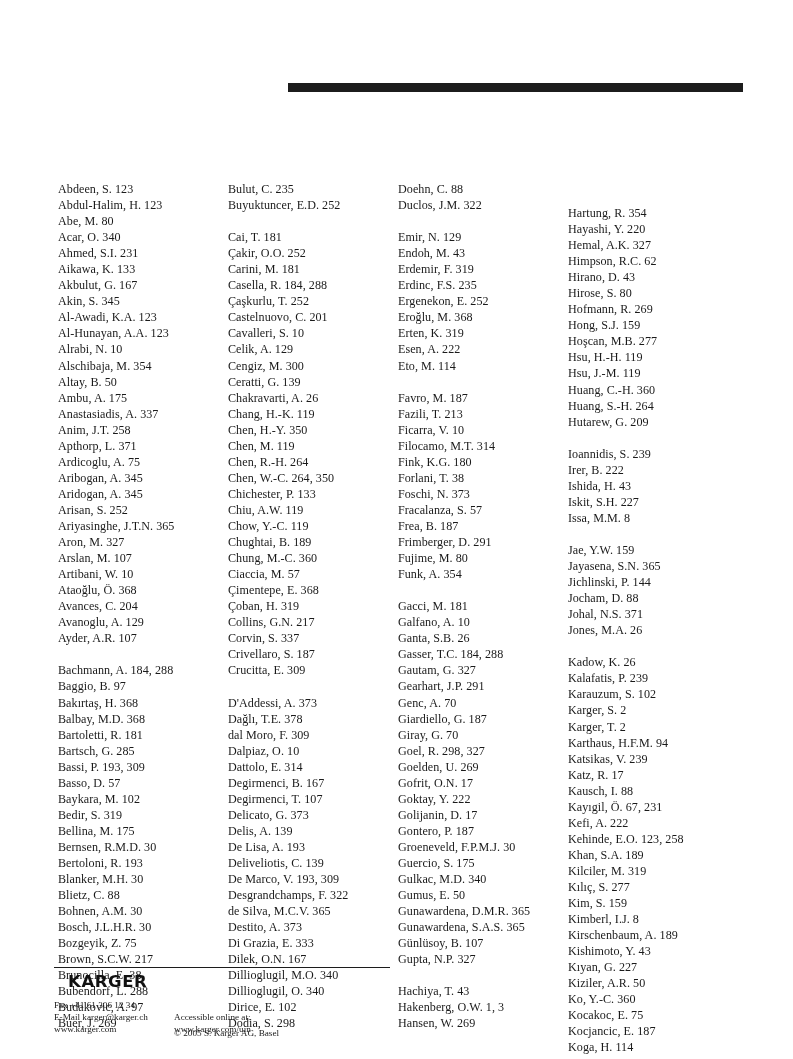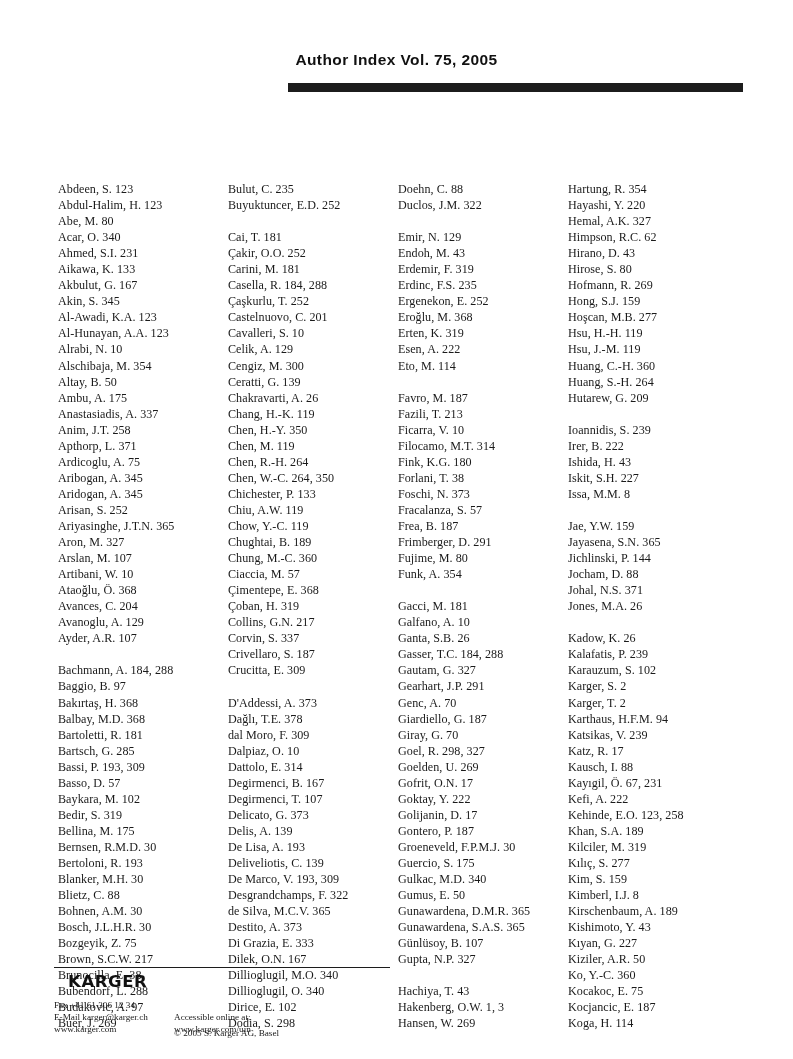"Author Index Vol. 75, 2005" div.page-title { html: <div>Author Index Vol. 75, 2005</div> -> none }
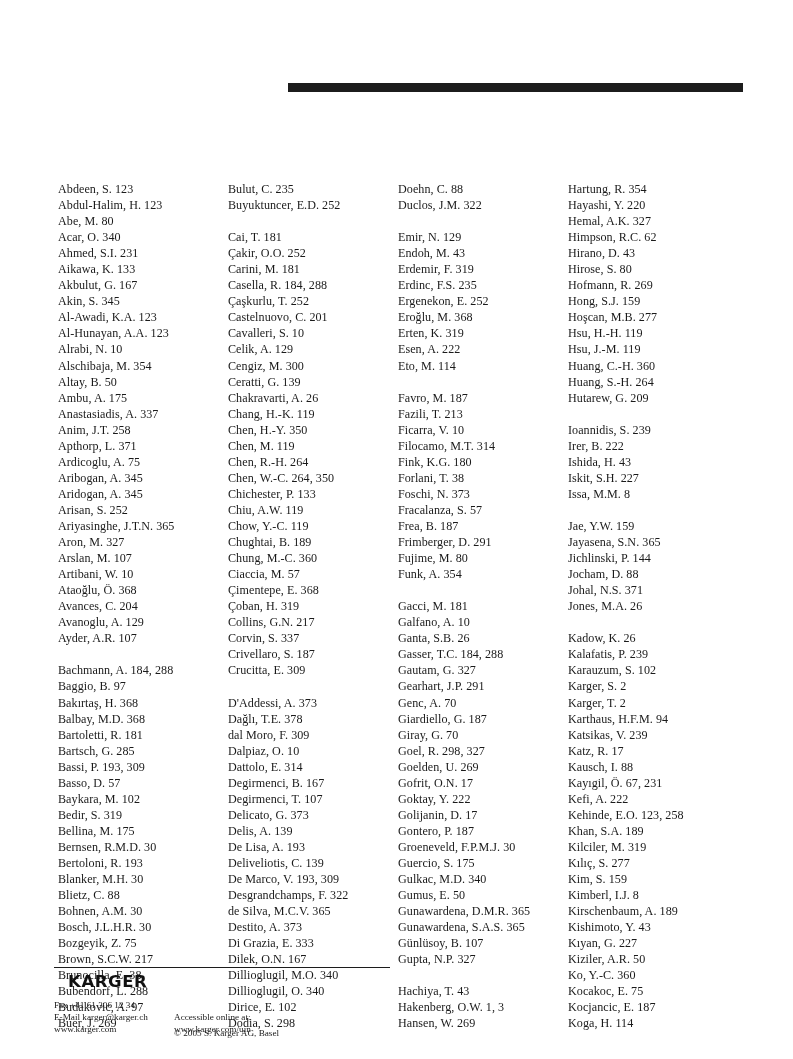"Hartung, R. 354" .index-col:last-child { margin-top: none -> 24px }
